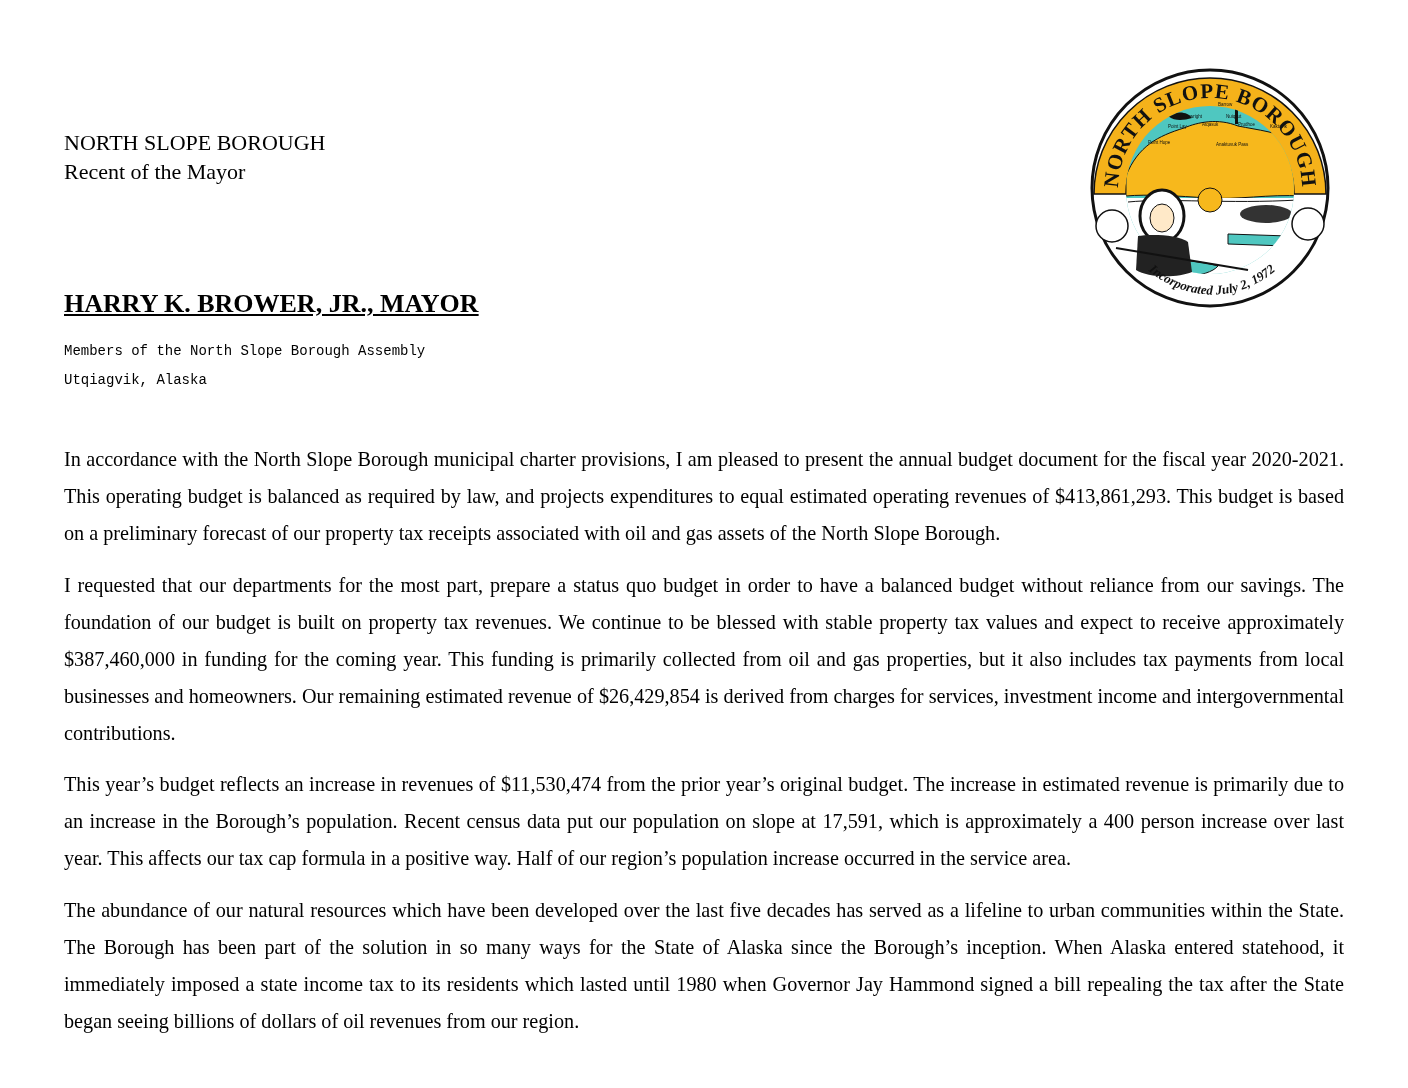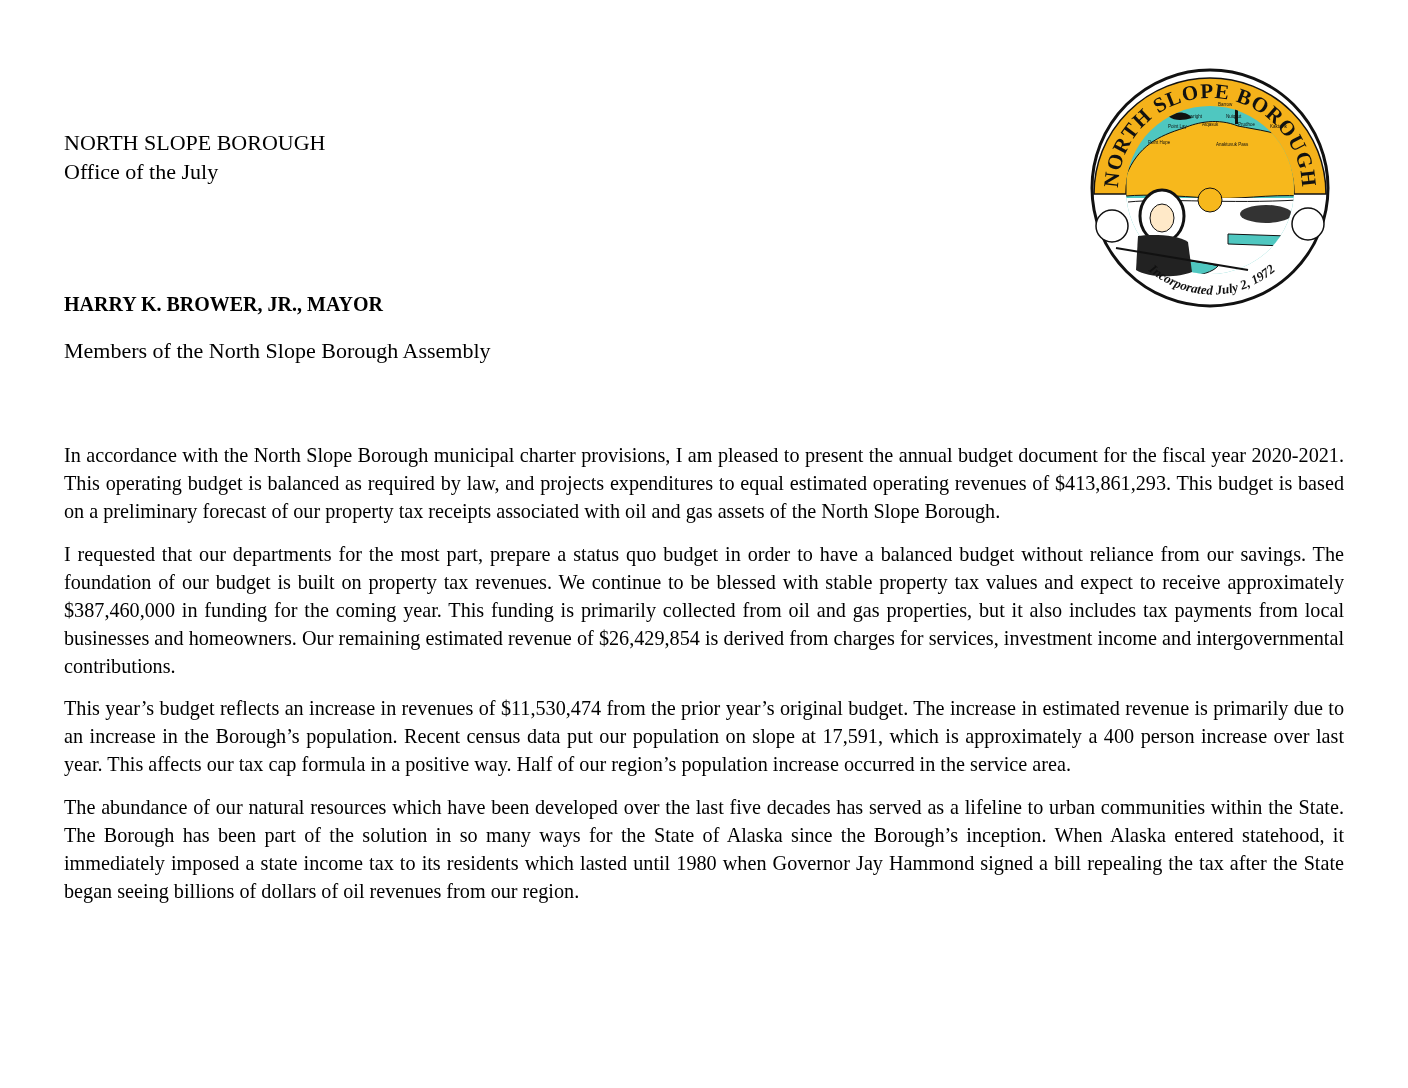"Office of the July" div { text: Office of the July -> Recent of the Mayor }
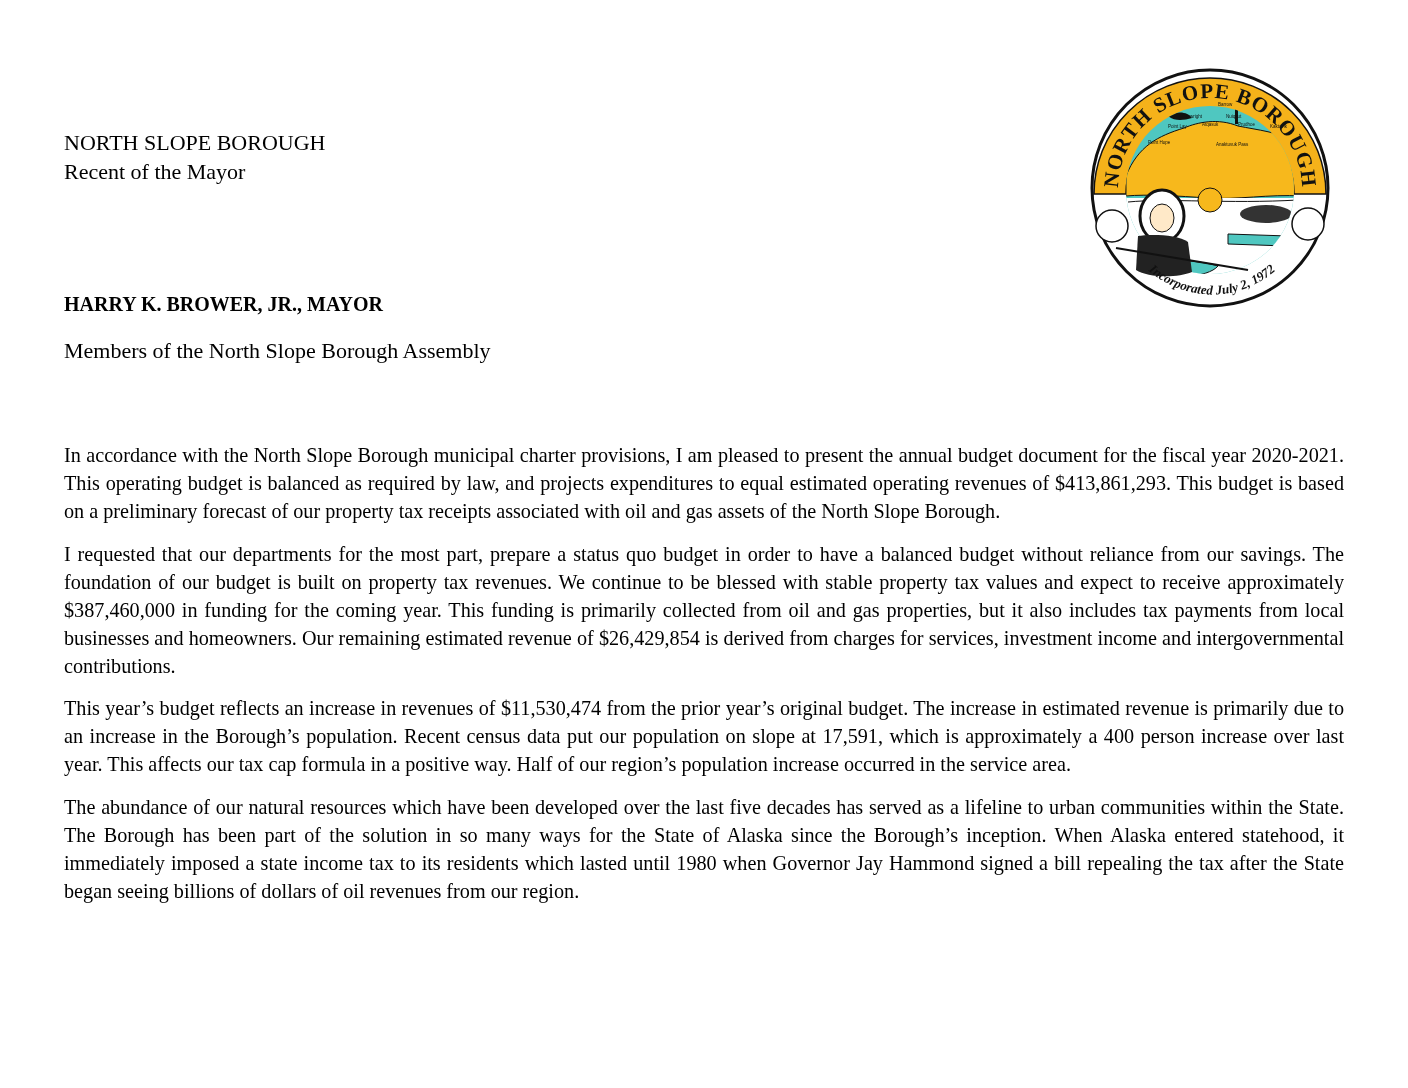"HARRY K. BROWER, JR., MAYOR" .mayor { font-size: 20px -> 26px; text-decoration: none -> underline }
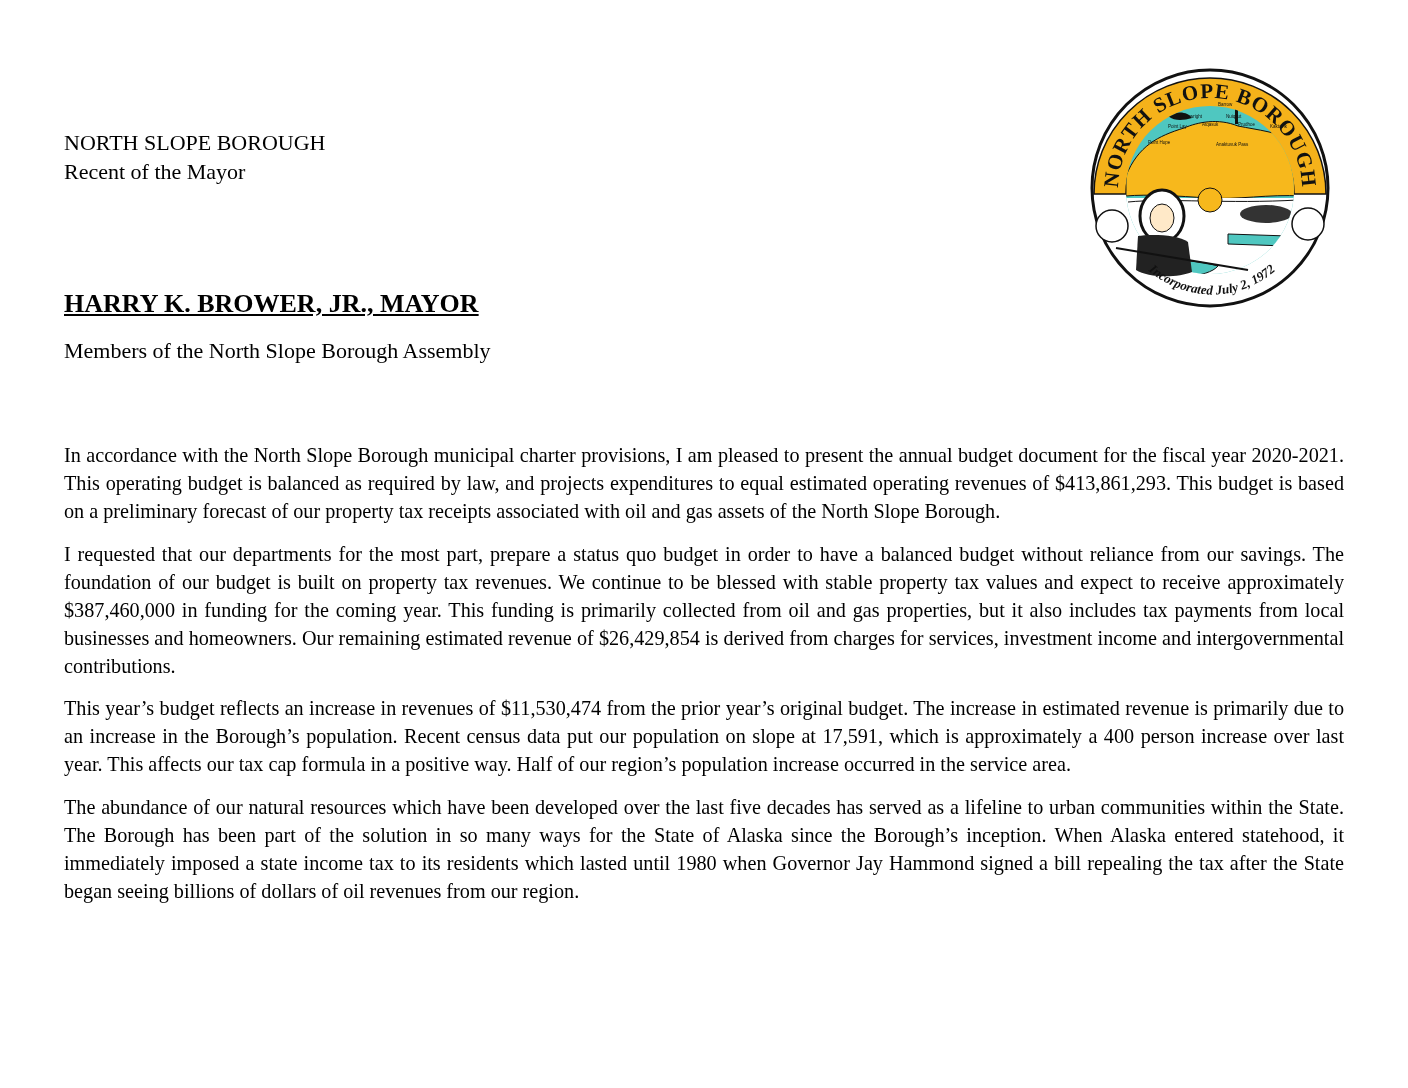"Members of the North Slope" .recipient { font-family: none -> Liberation Mono, monospace; font-size: 22px -> 14px }
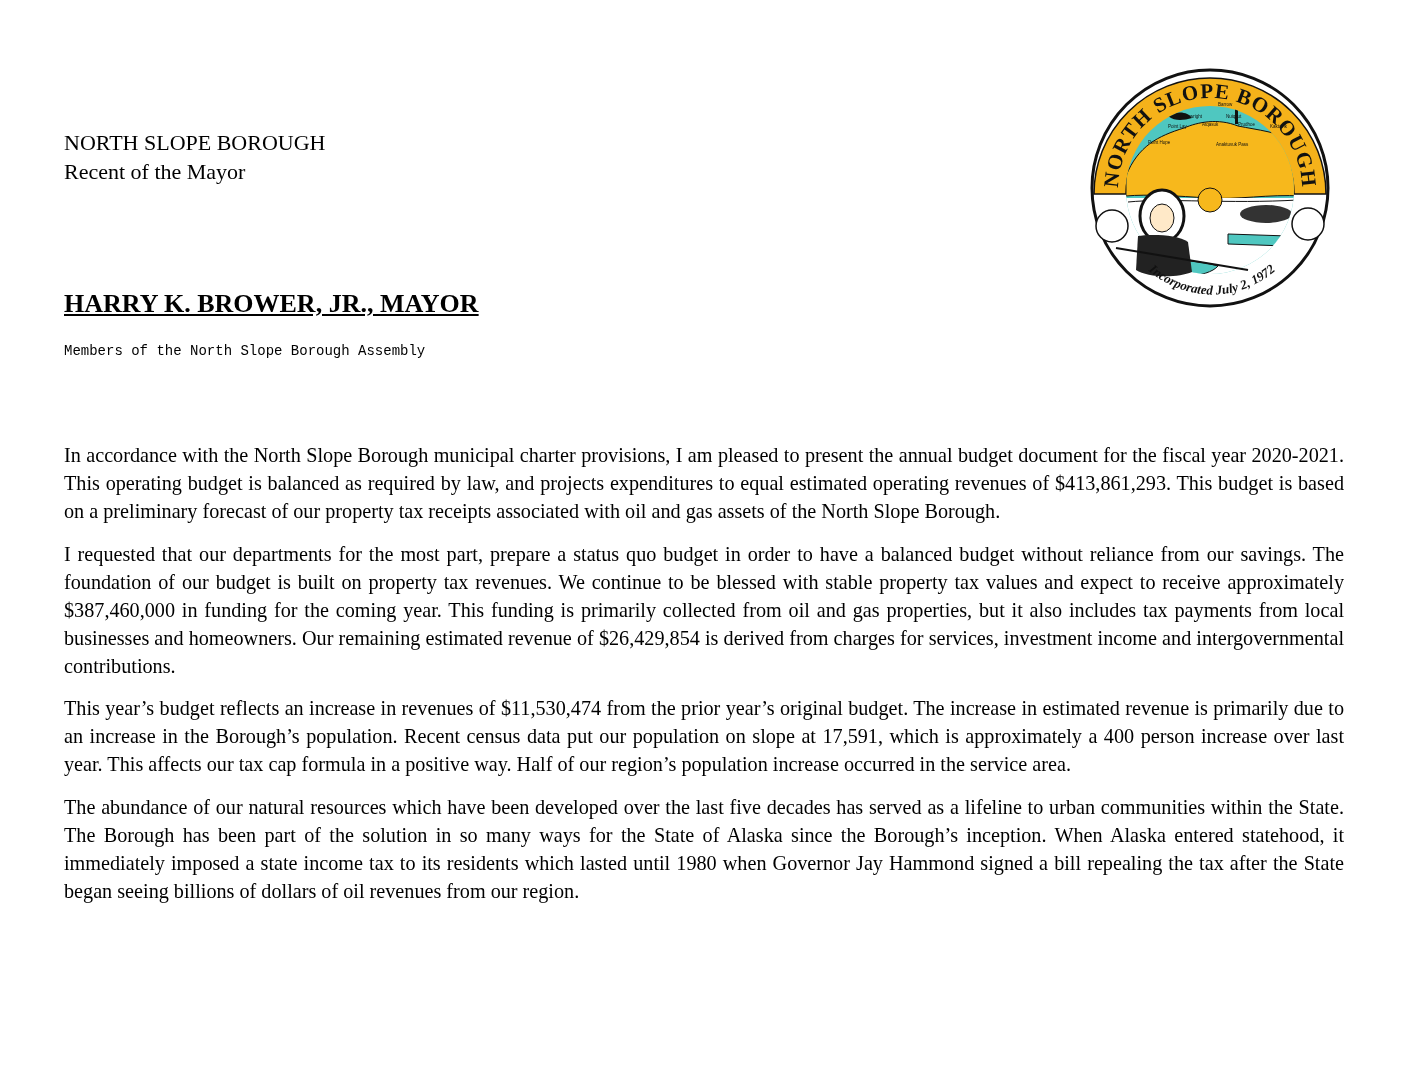"Utqiagvik, Alaska" div { html: none -> <div>Utqiagvik, Alaska</div> }
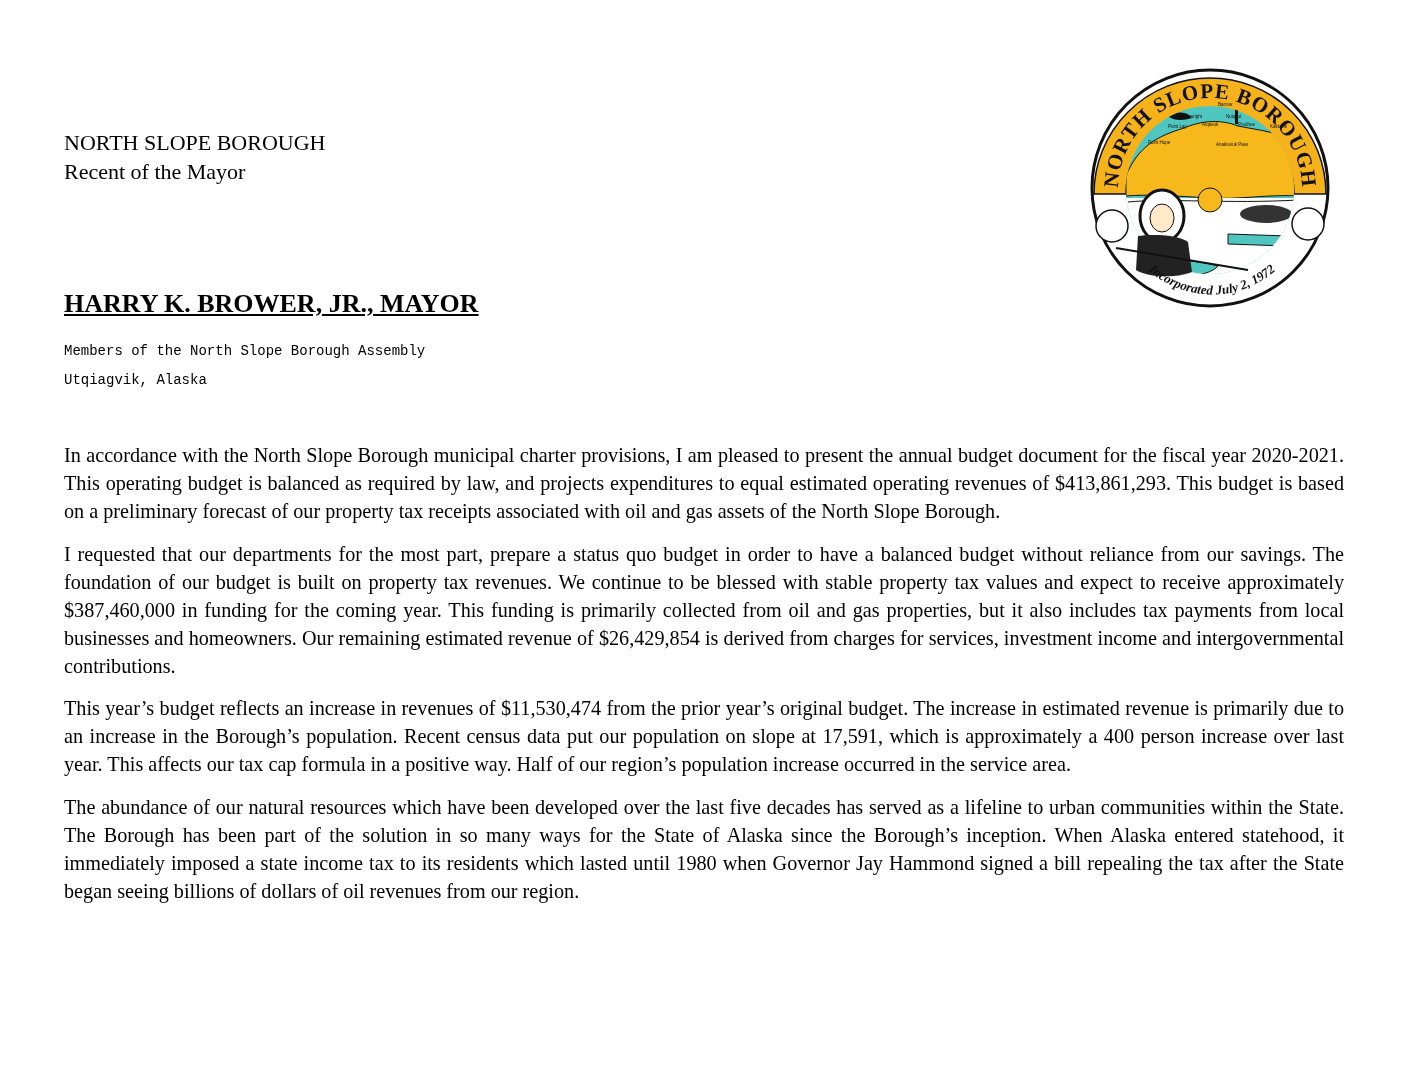"In accordance with the North" .body-text { line-height: 28px -> 37px }
